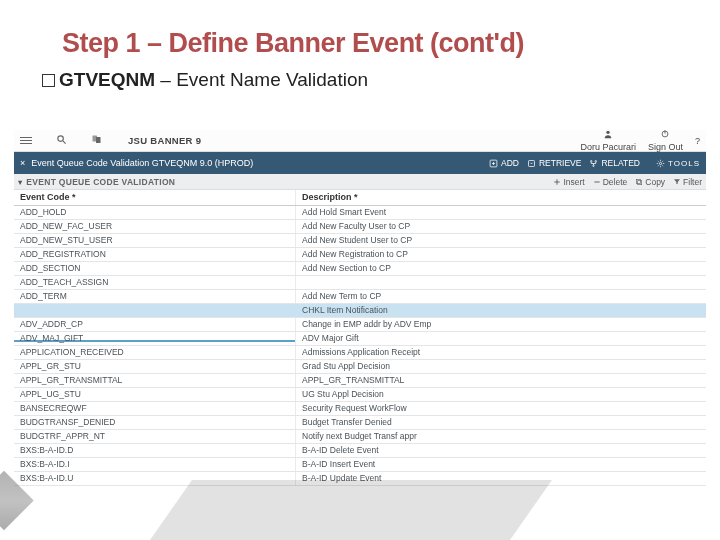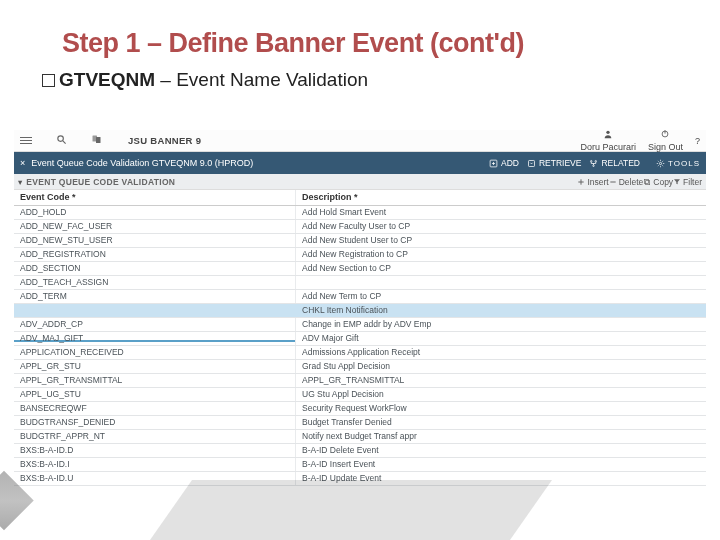"Insert" .section .tb { gap: 0 -> 8px }
